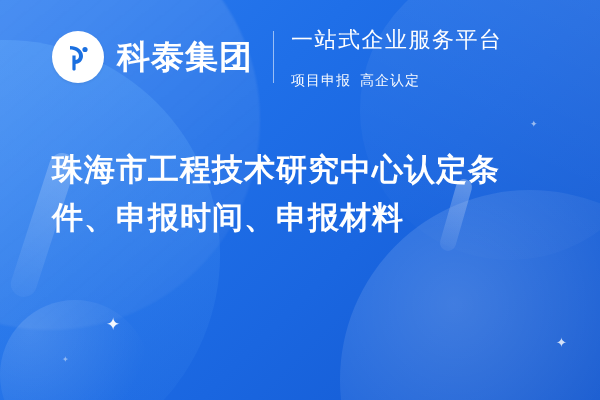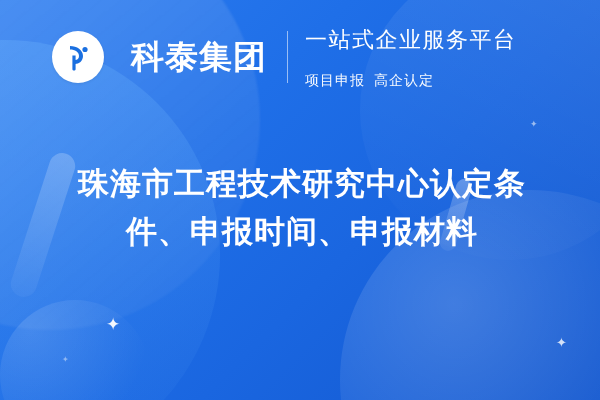"科泰集团" .logo-text { margin-left: 27px -> 13px }
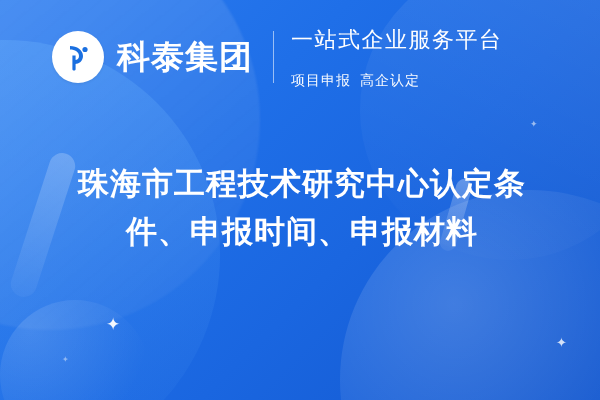"珠海市工程技术研究中心认定条" .title-block { text-align: center -> none; top: 160px -> 146px }
